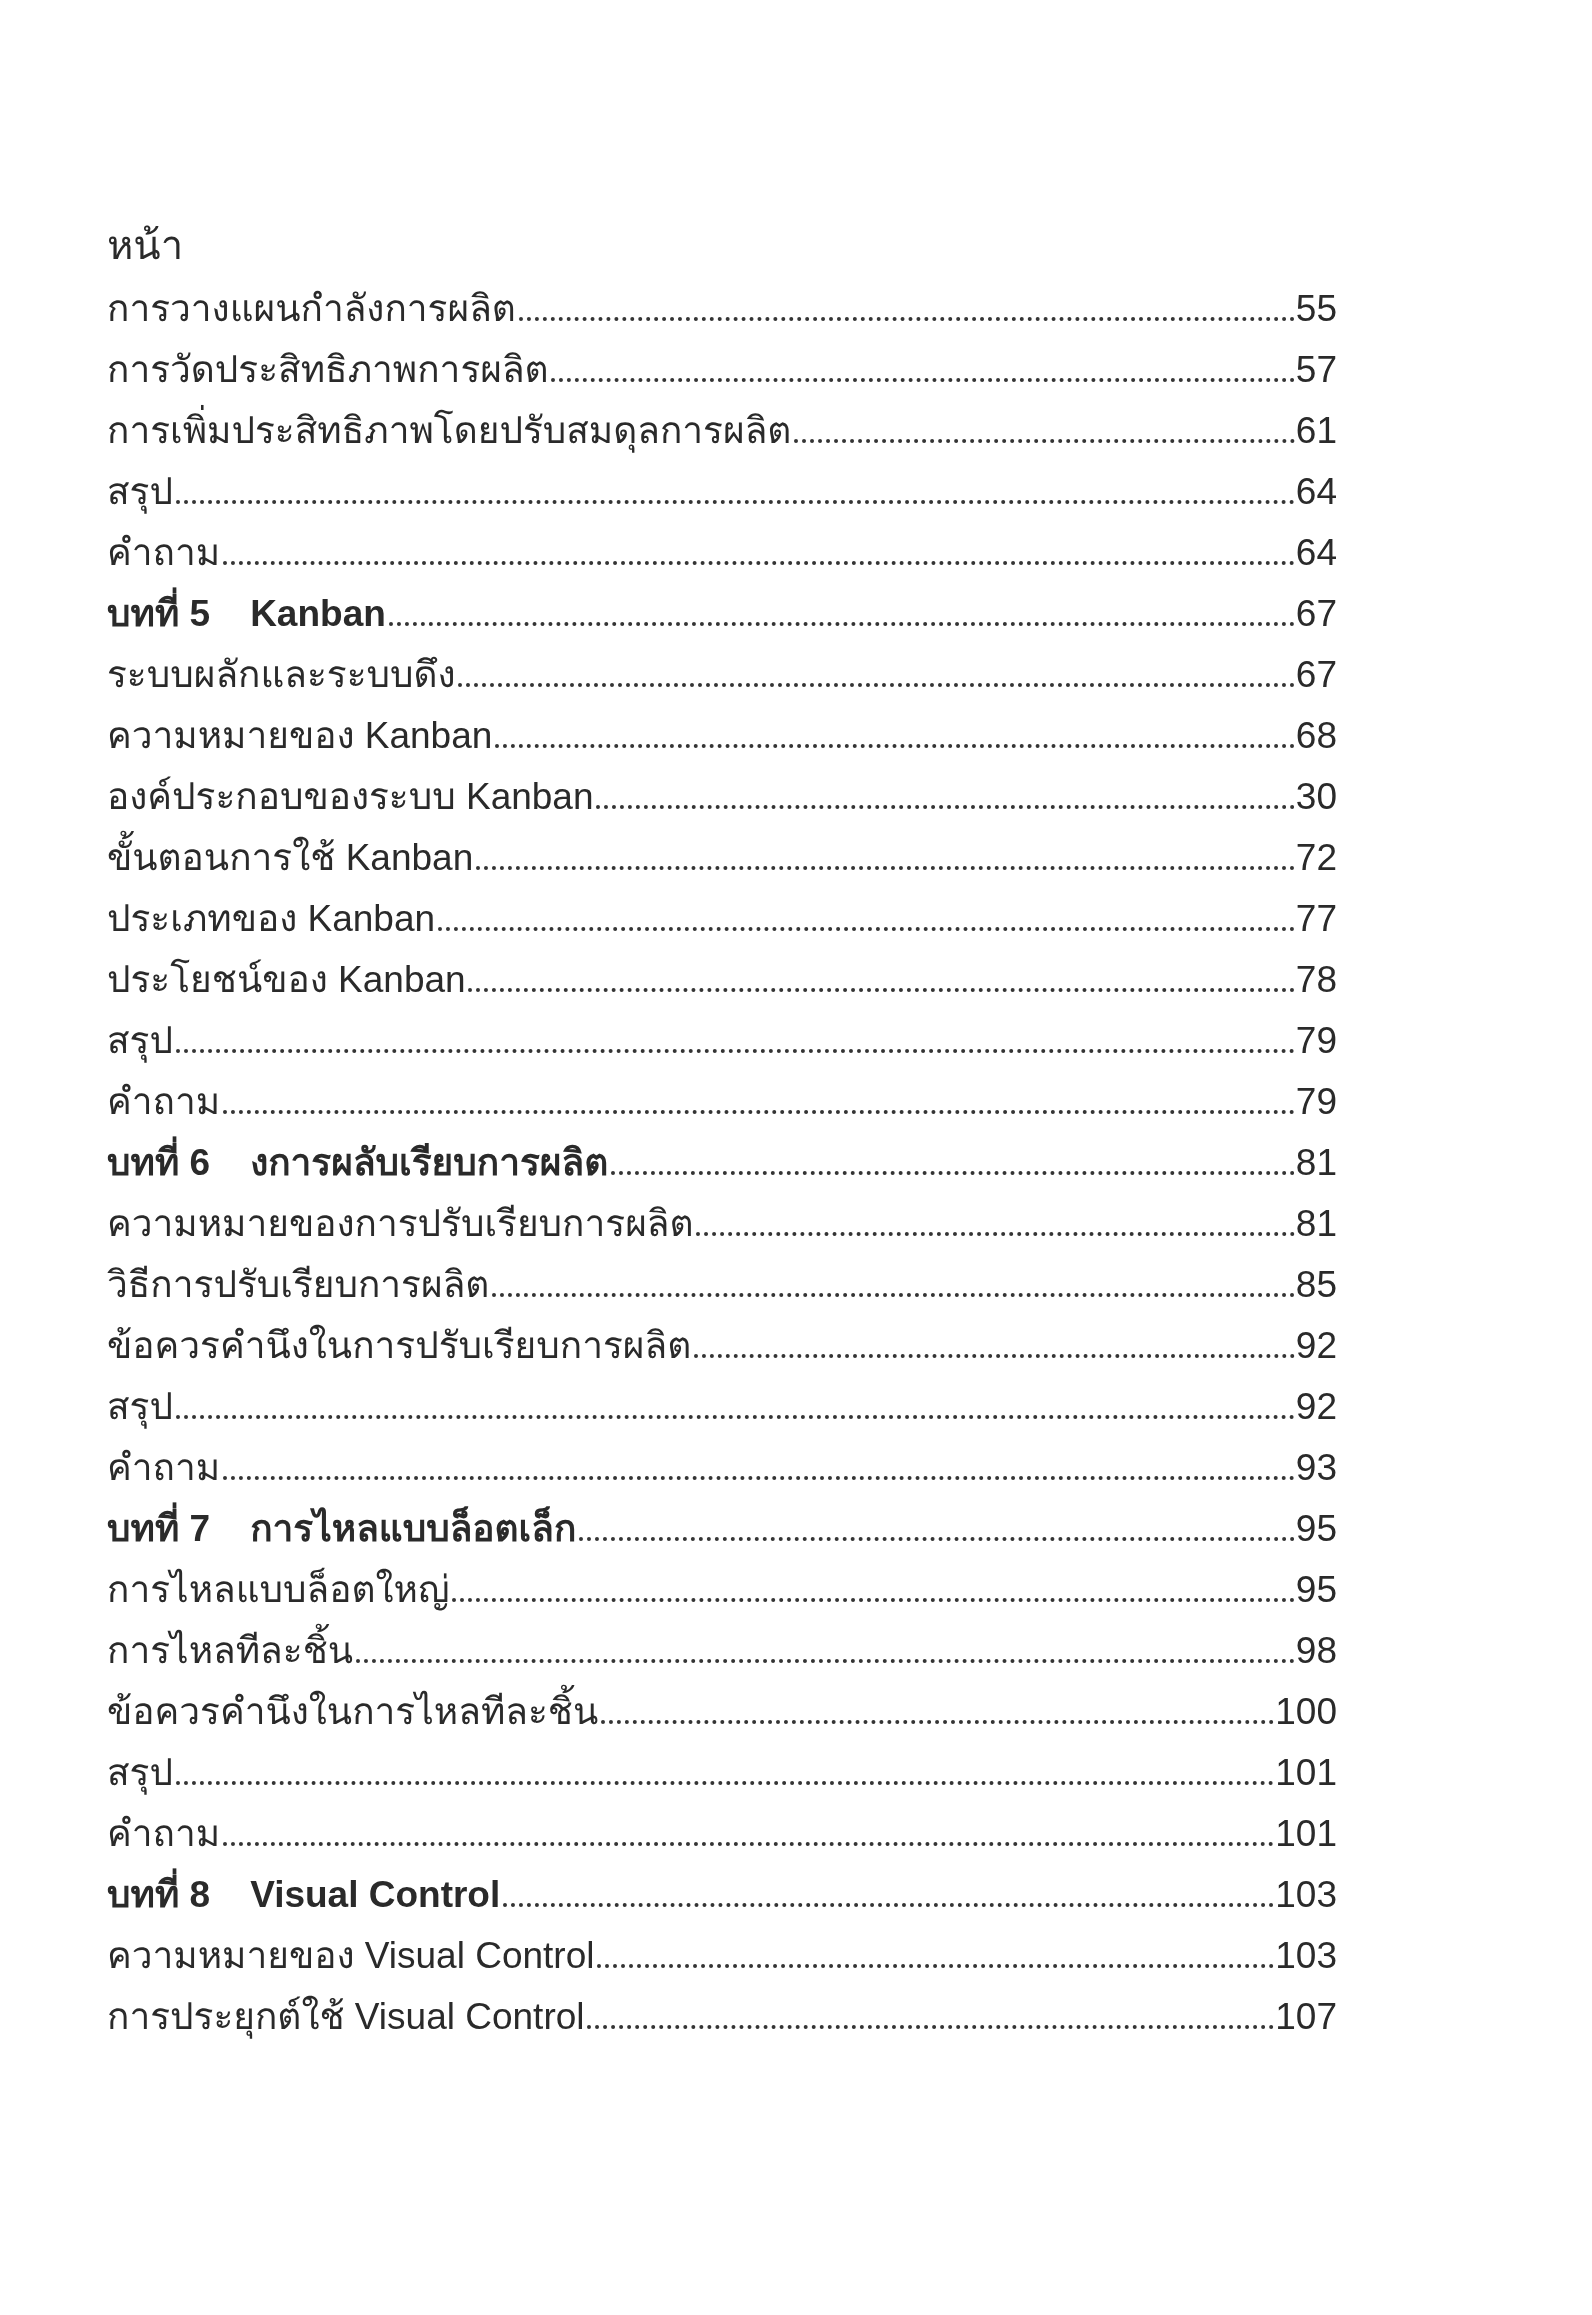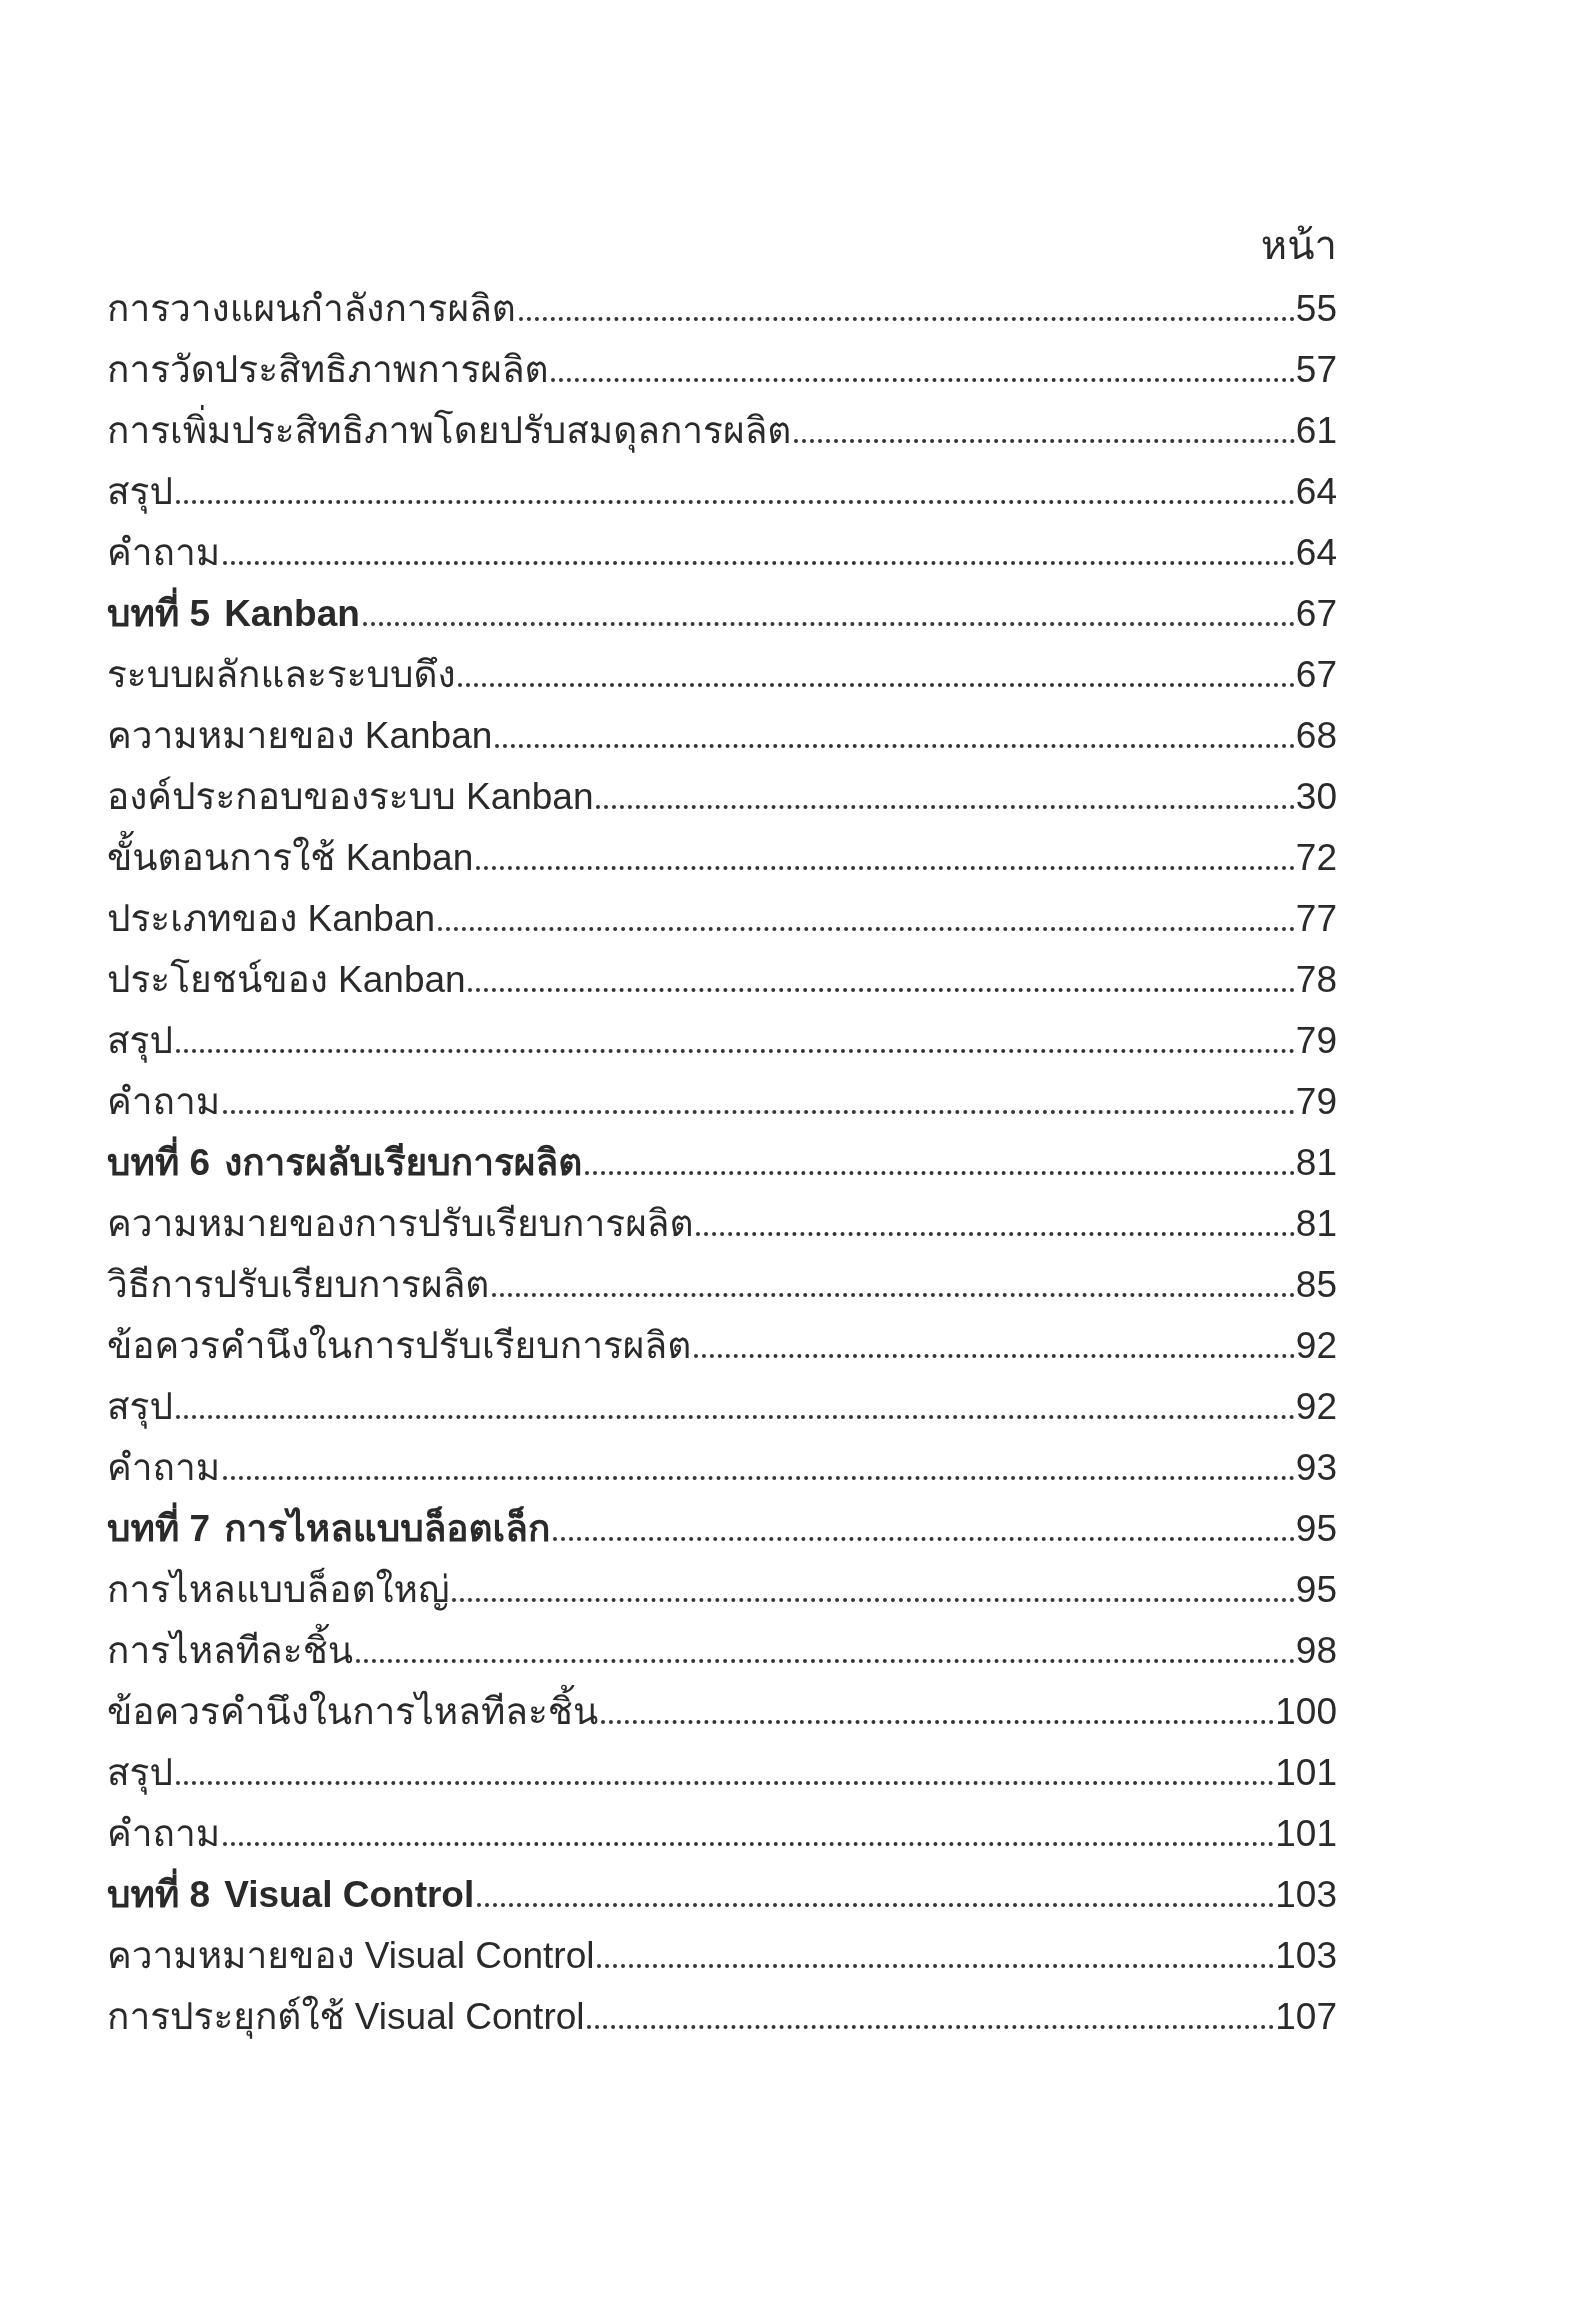"หน้า" .page-col-header { text-align: right -> left }
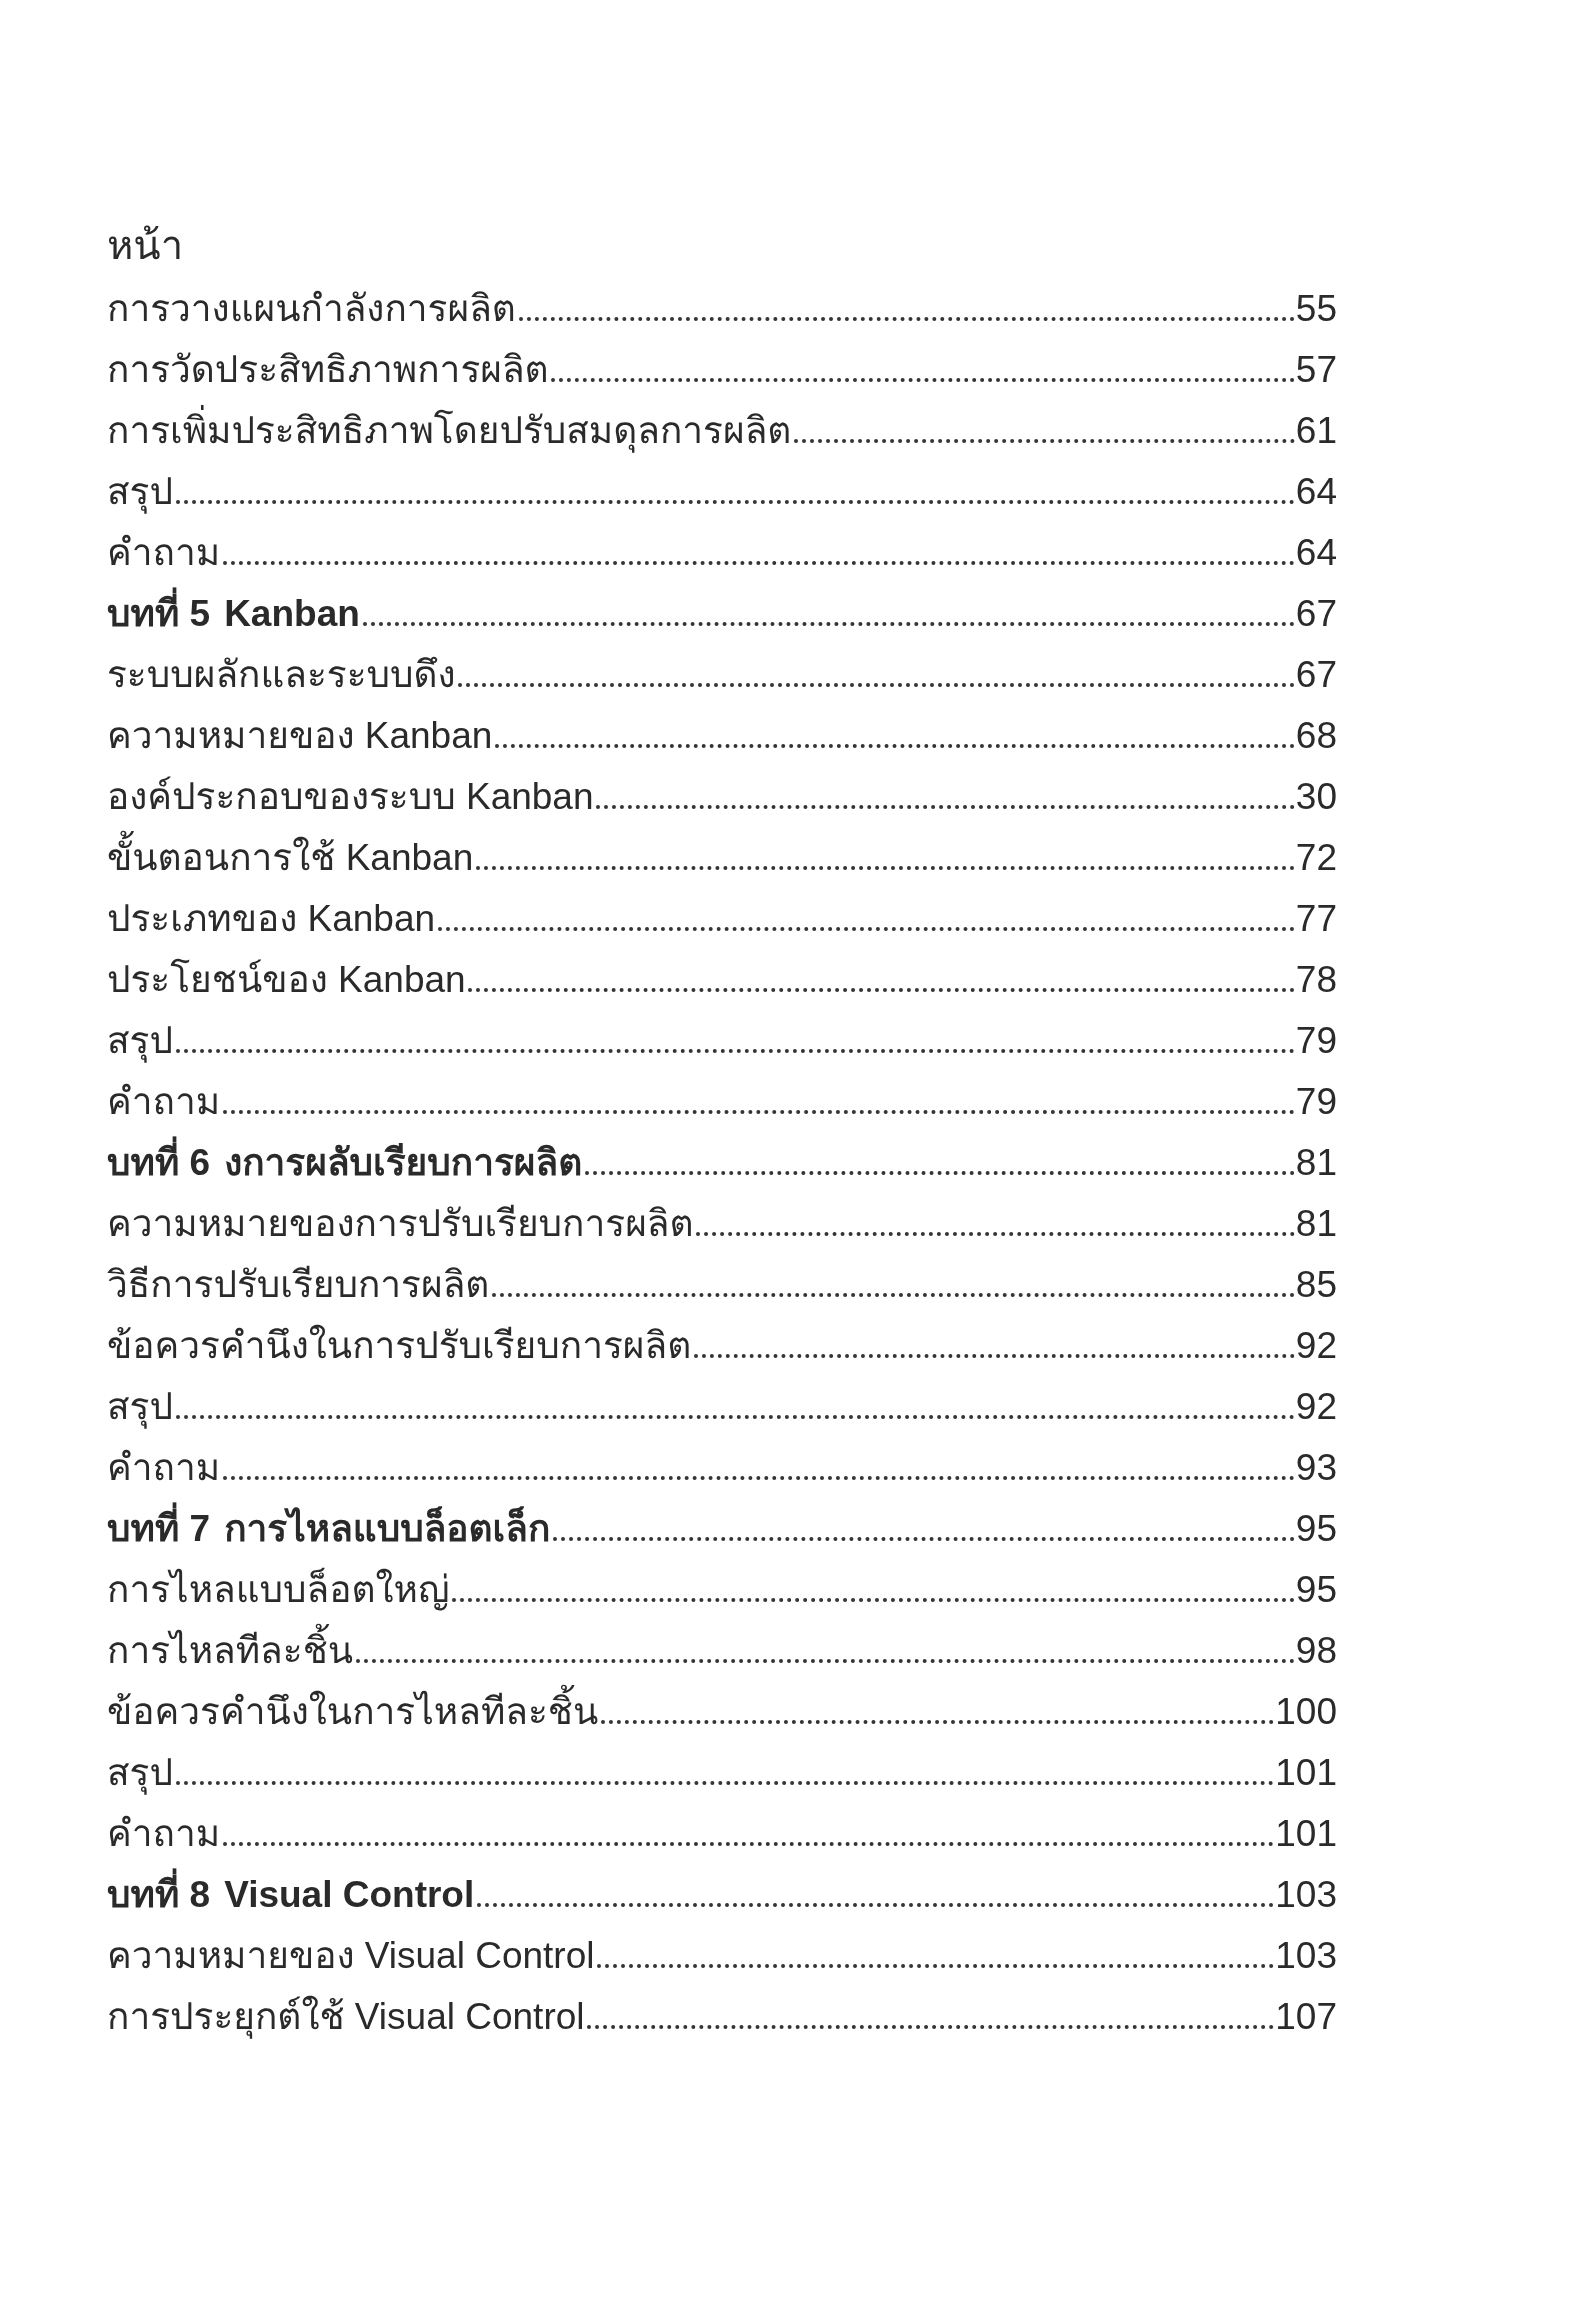"บทที่ 5" .chapter-label { margin-right: 14px -> 40px }
